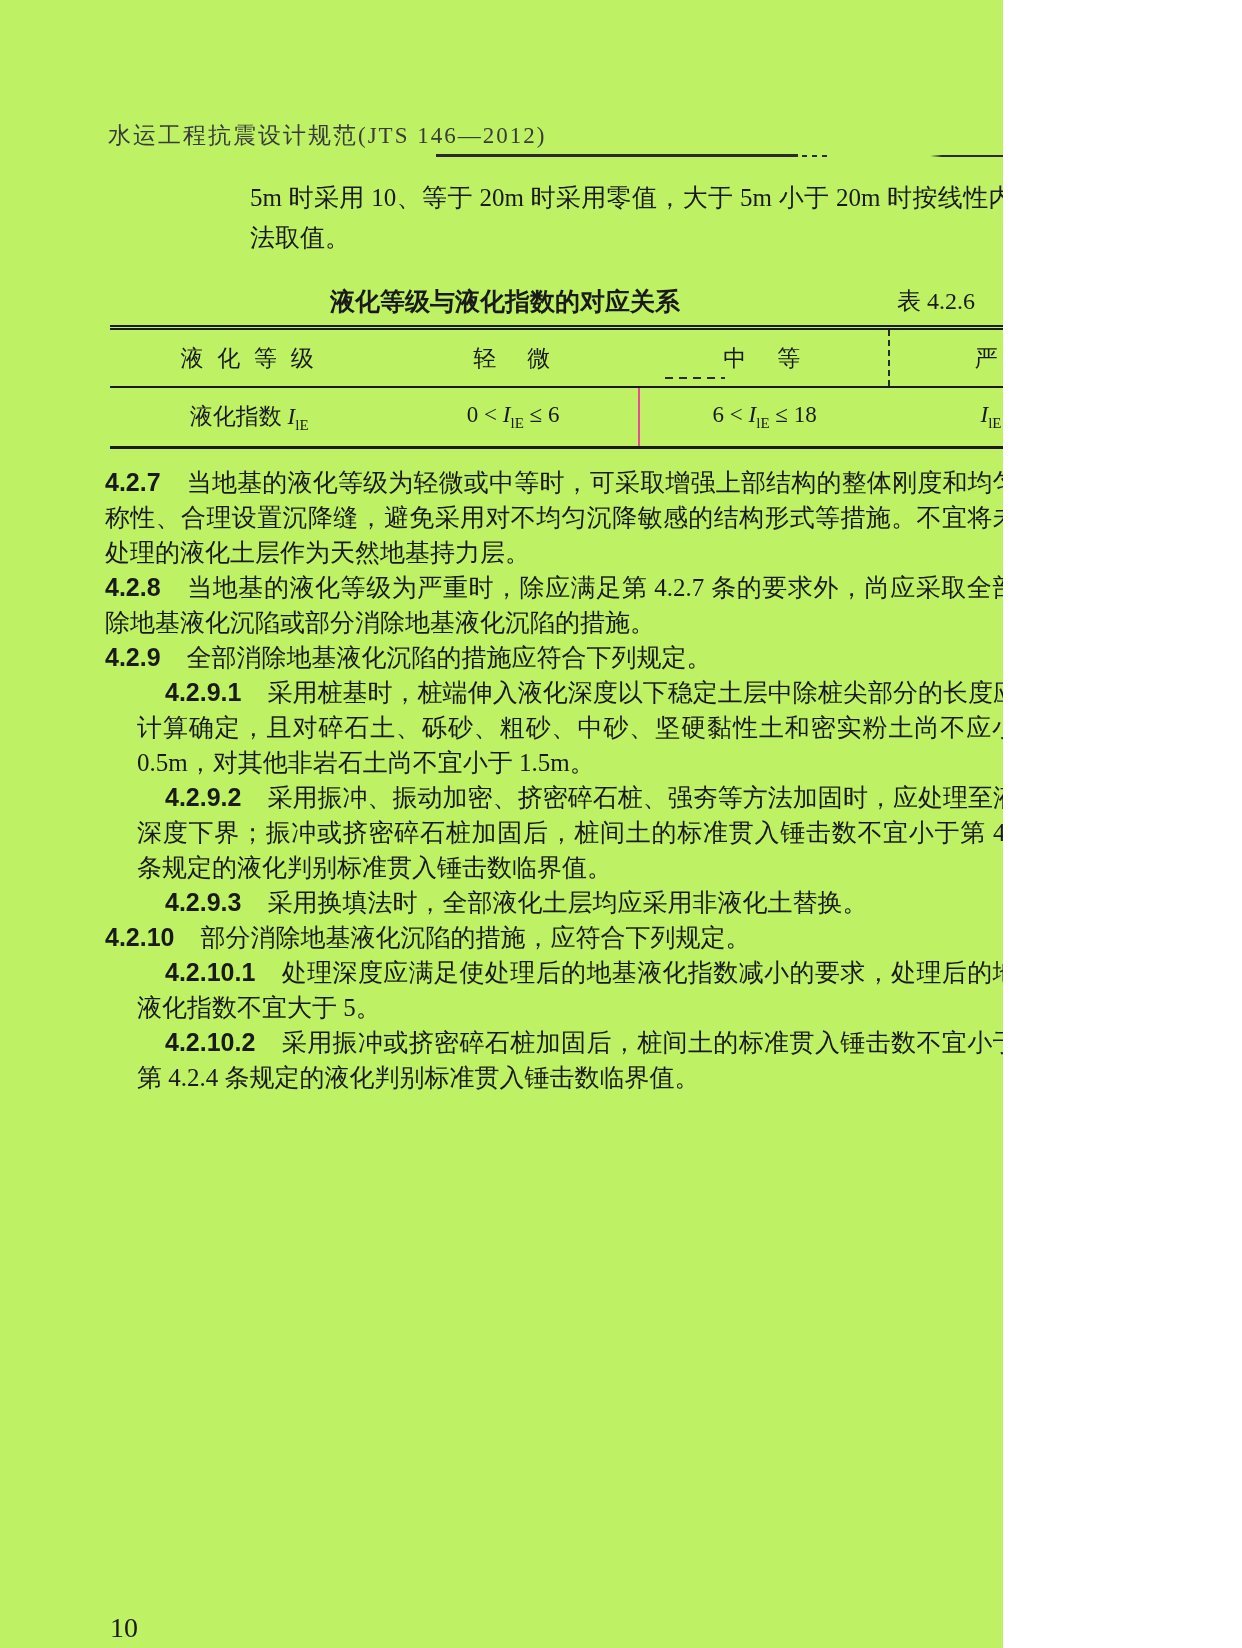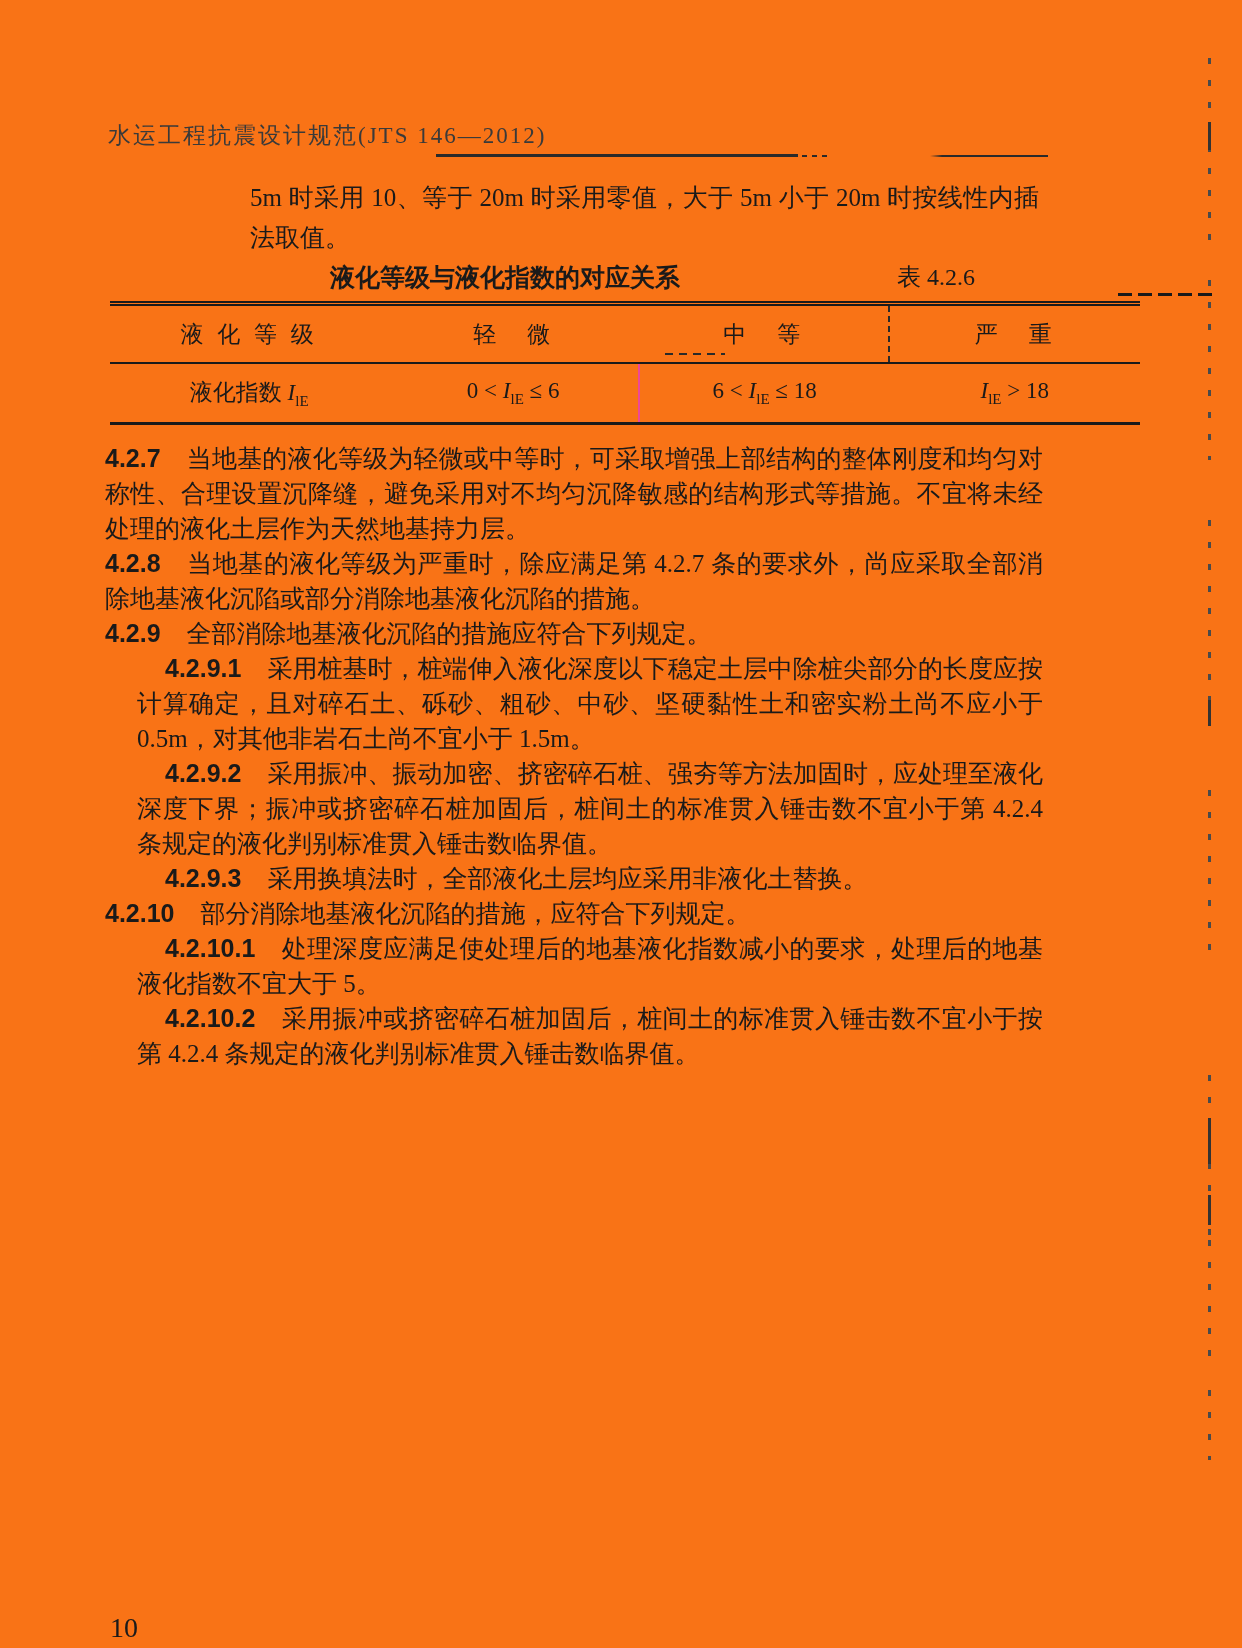"水运工程抗震设计规范(JTS 146—2012)" #page { background: #f97316 -> #bef264; width: 1242px -> 1003px }
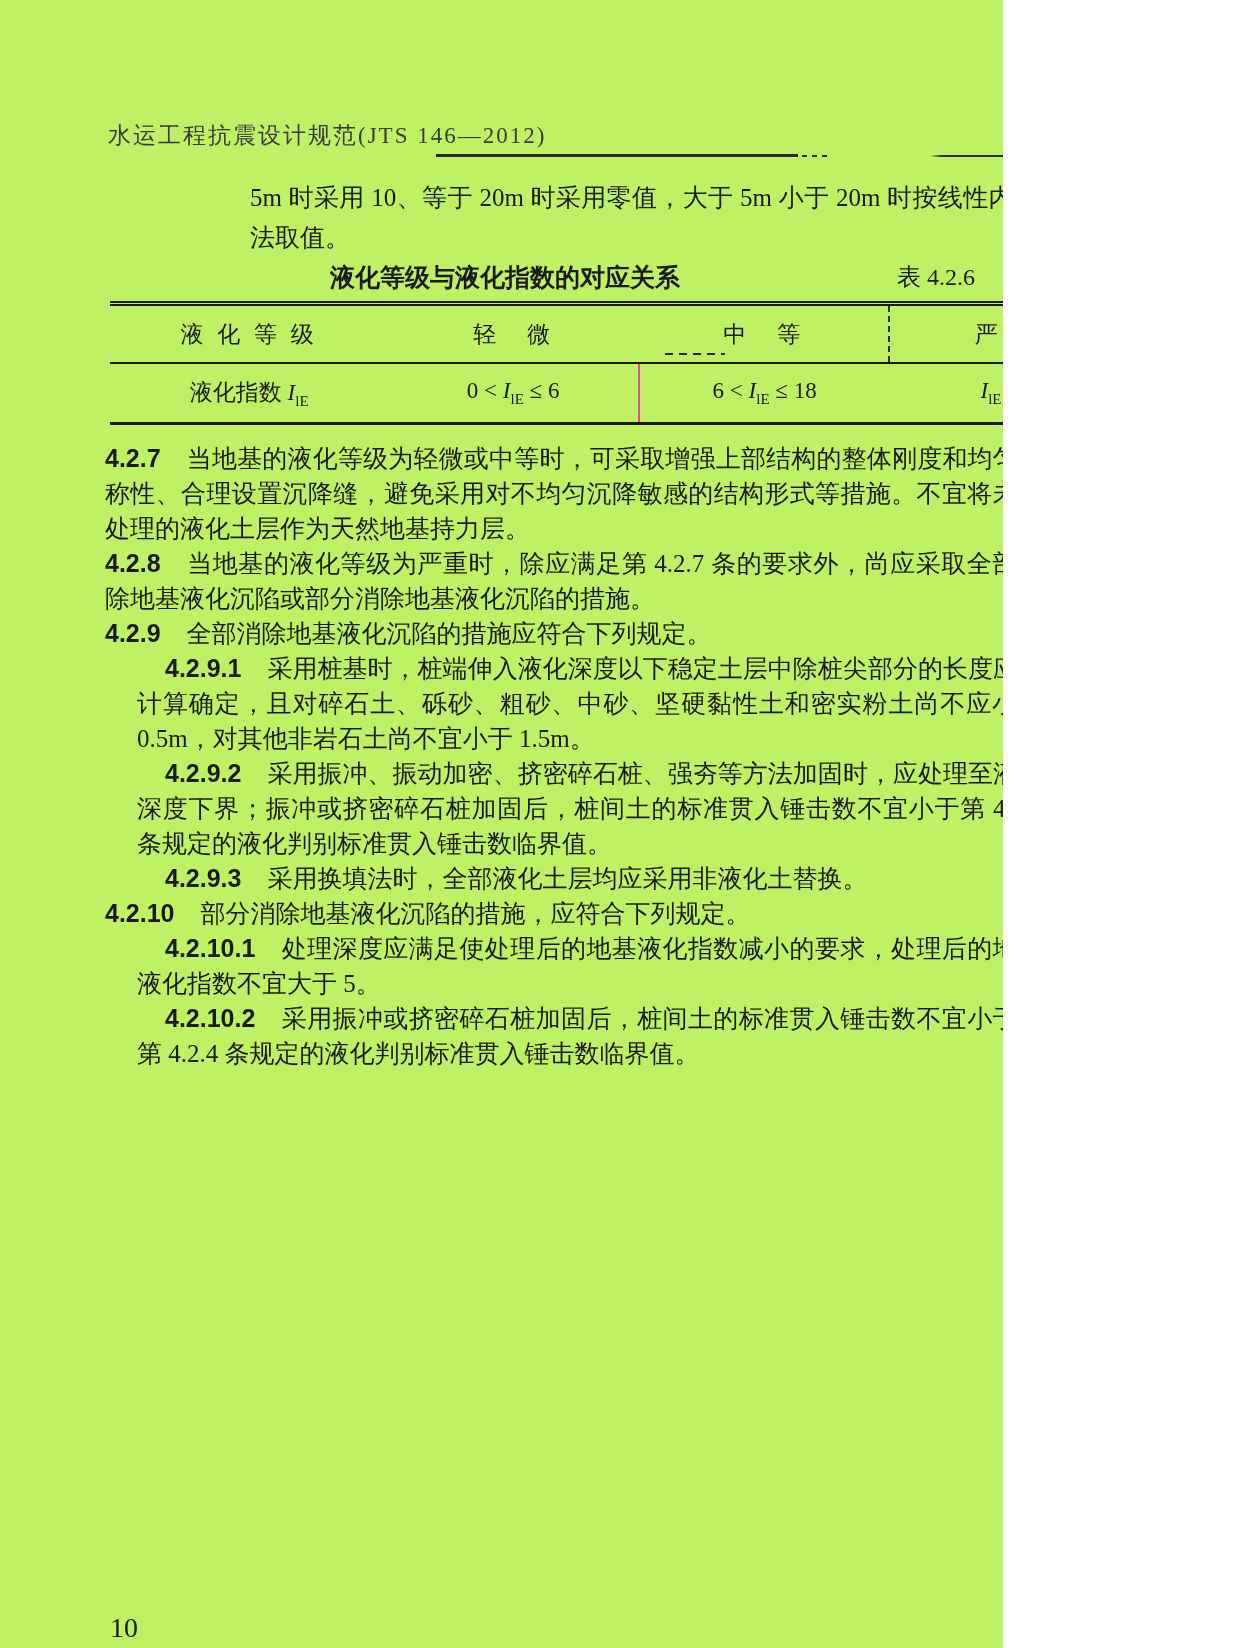"液化等级与液化指数的对应关系" .table-caption-row { margin: 3px 0 6px 5px -> 27px 0 6px 5px }
